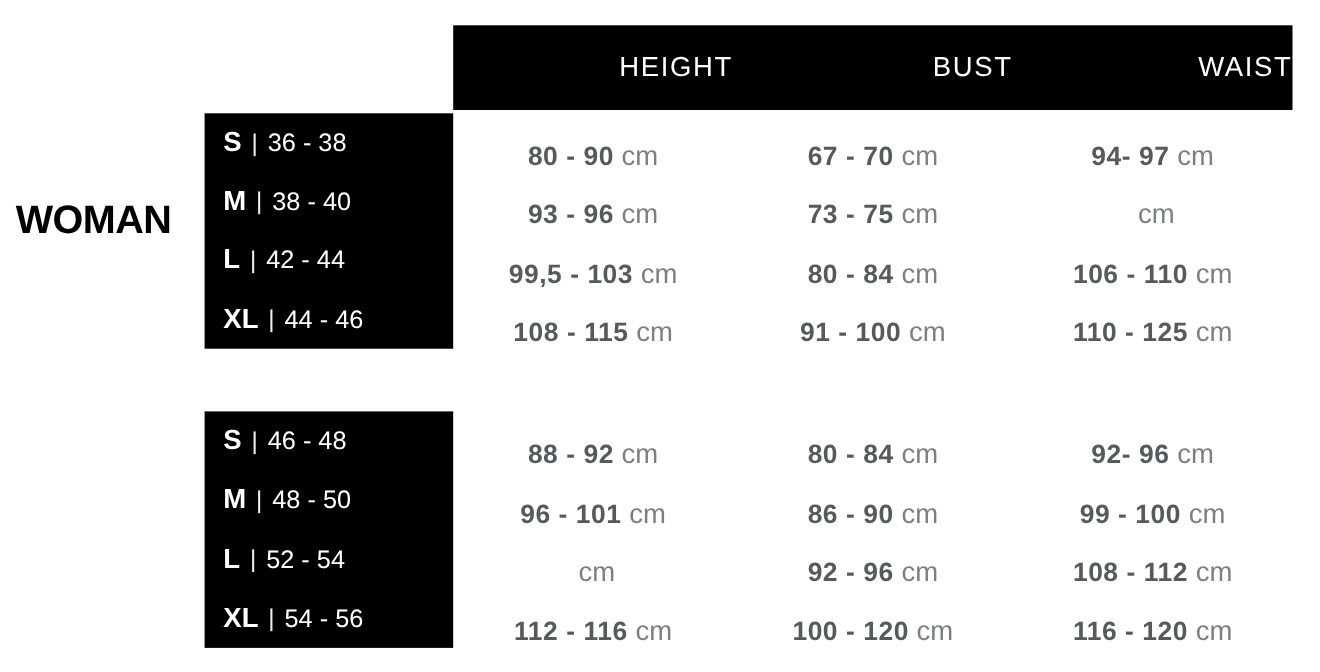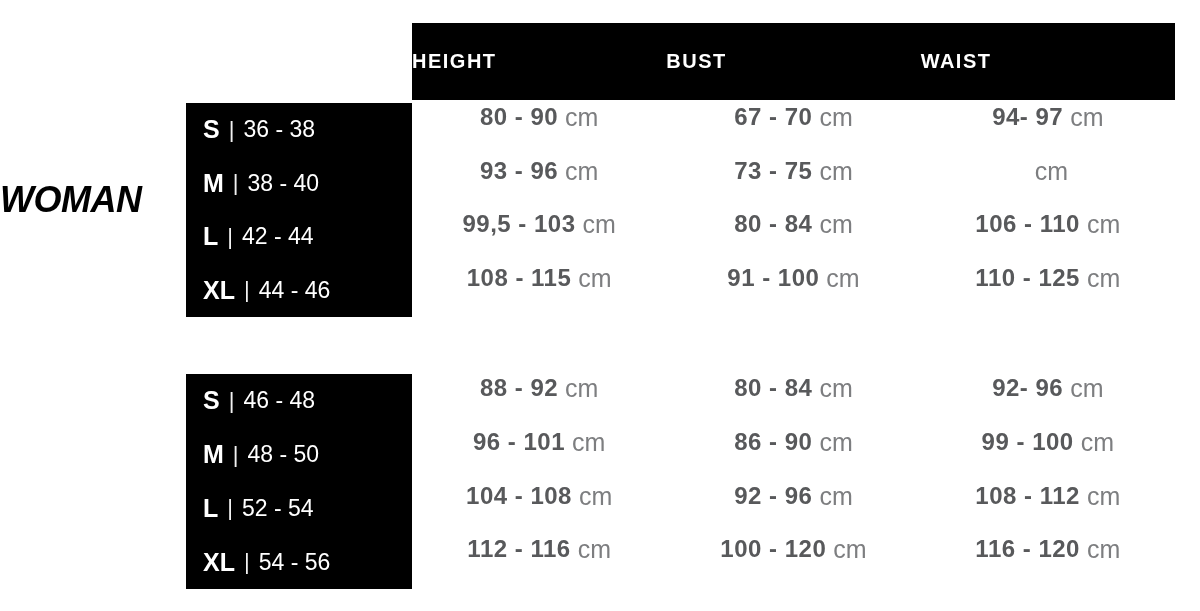"HEIGHT" .hcell { font-size: 20px -> 25px; font-weight: 700 -> 400; text-align: left -> right }
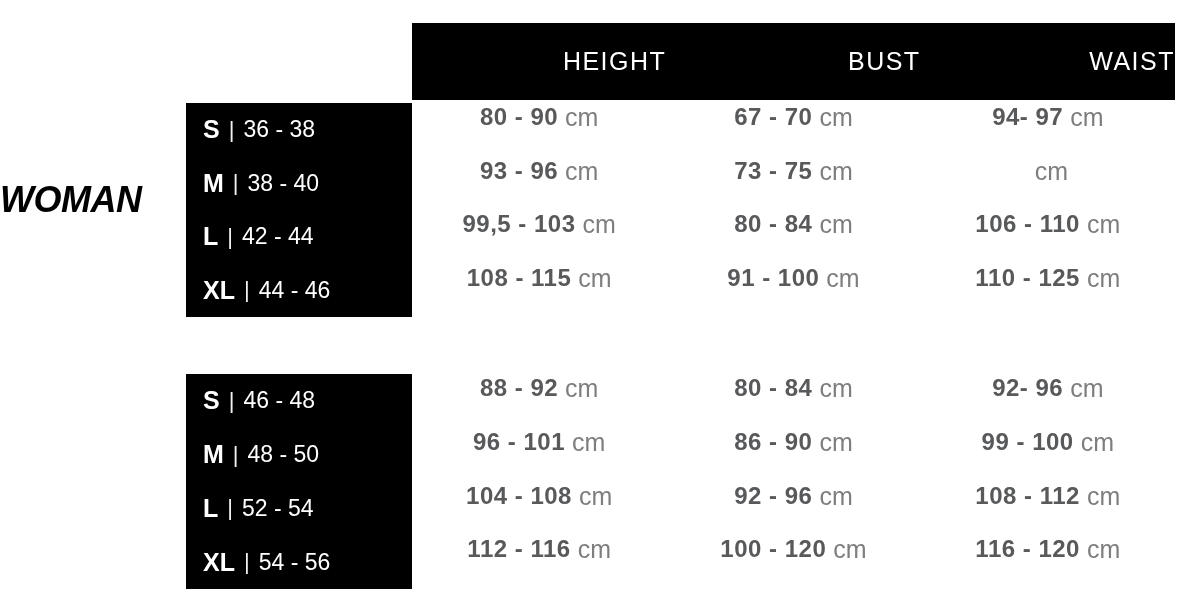"80 - 90" .cell { align-items: flex-start -> flex-end }
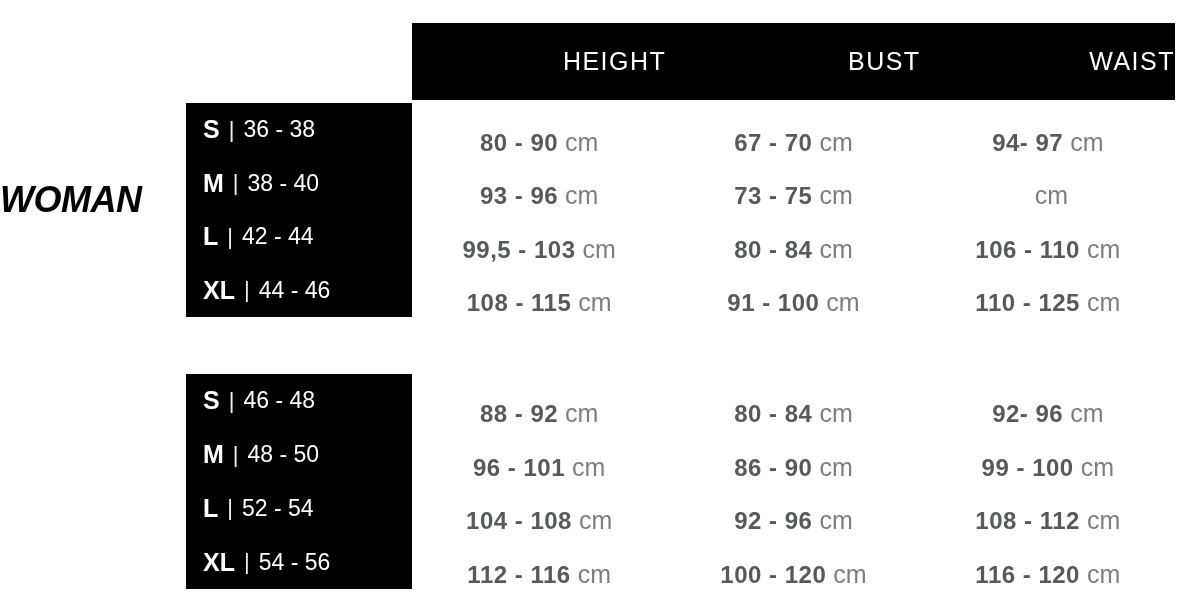"WOMAN" .gender { font-style: italic -> none; text-align: left -> center }
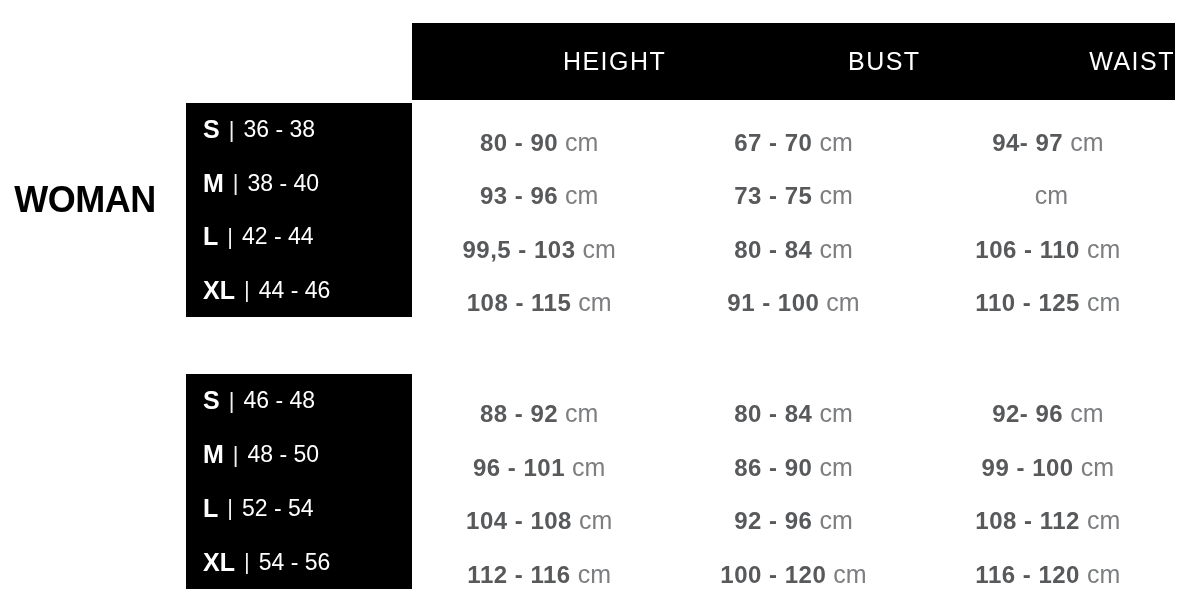"104 - 108" span.val { html: <span>104 - 108</span> -> none }
